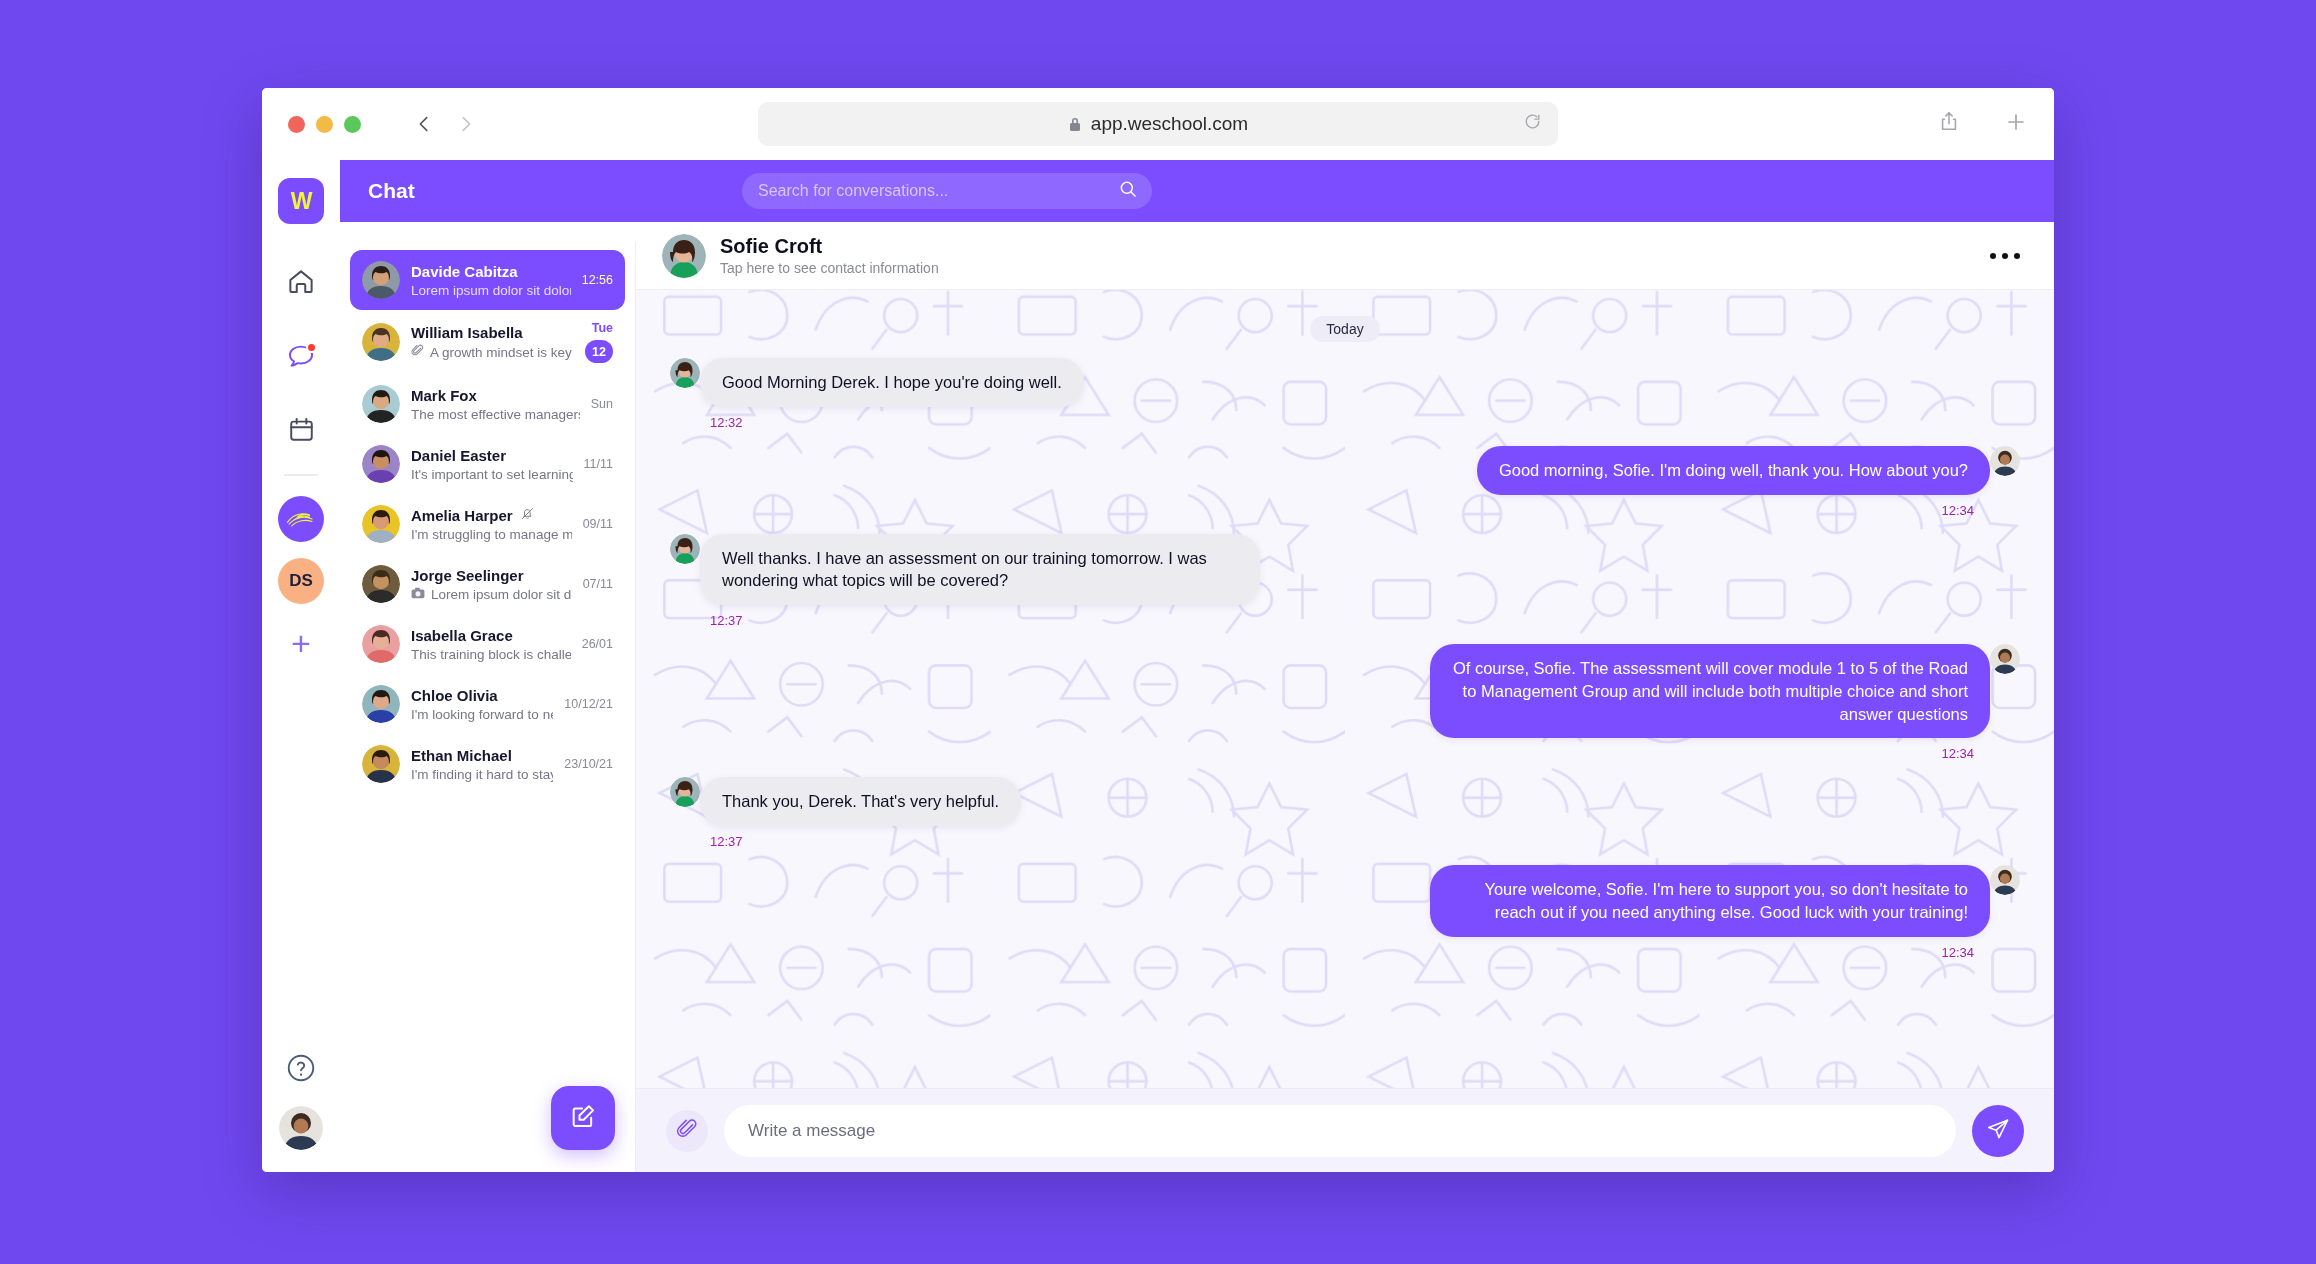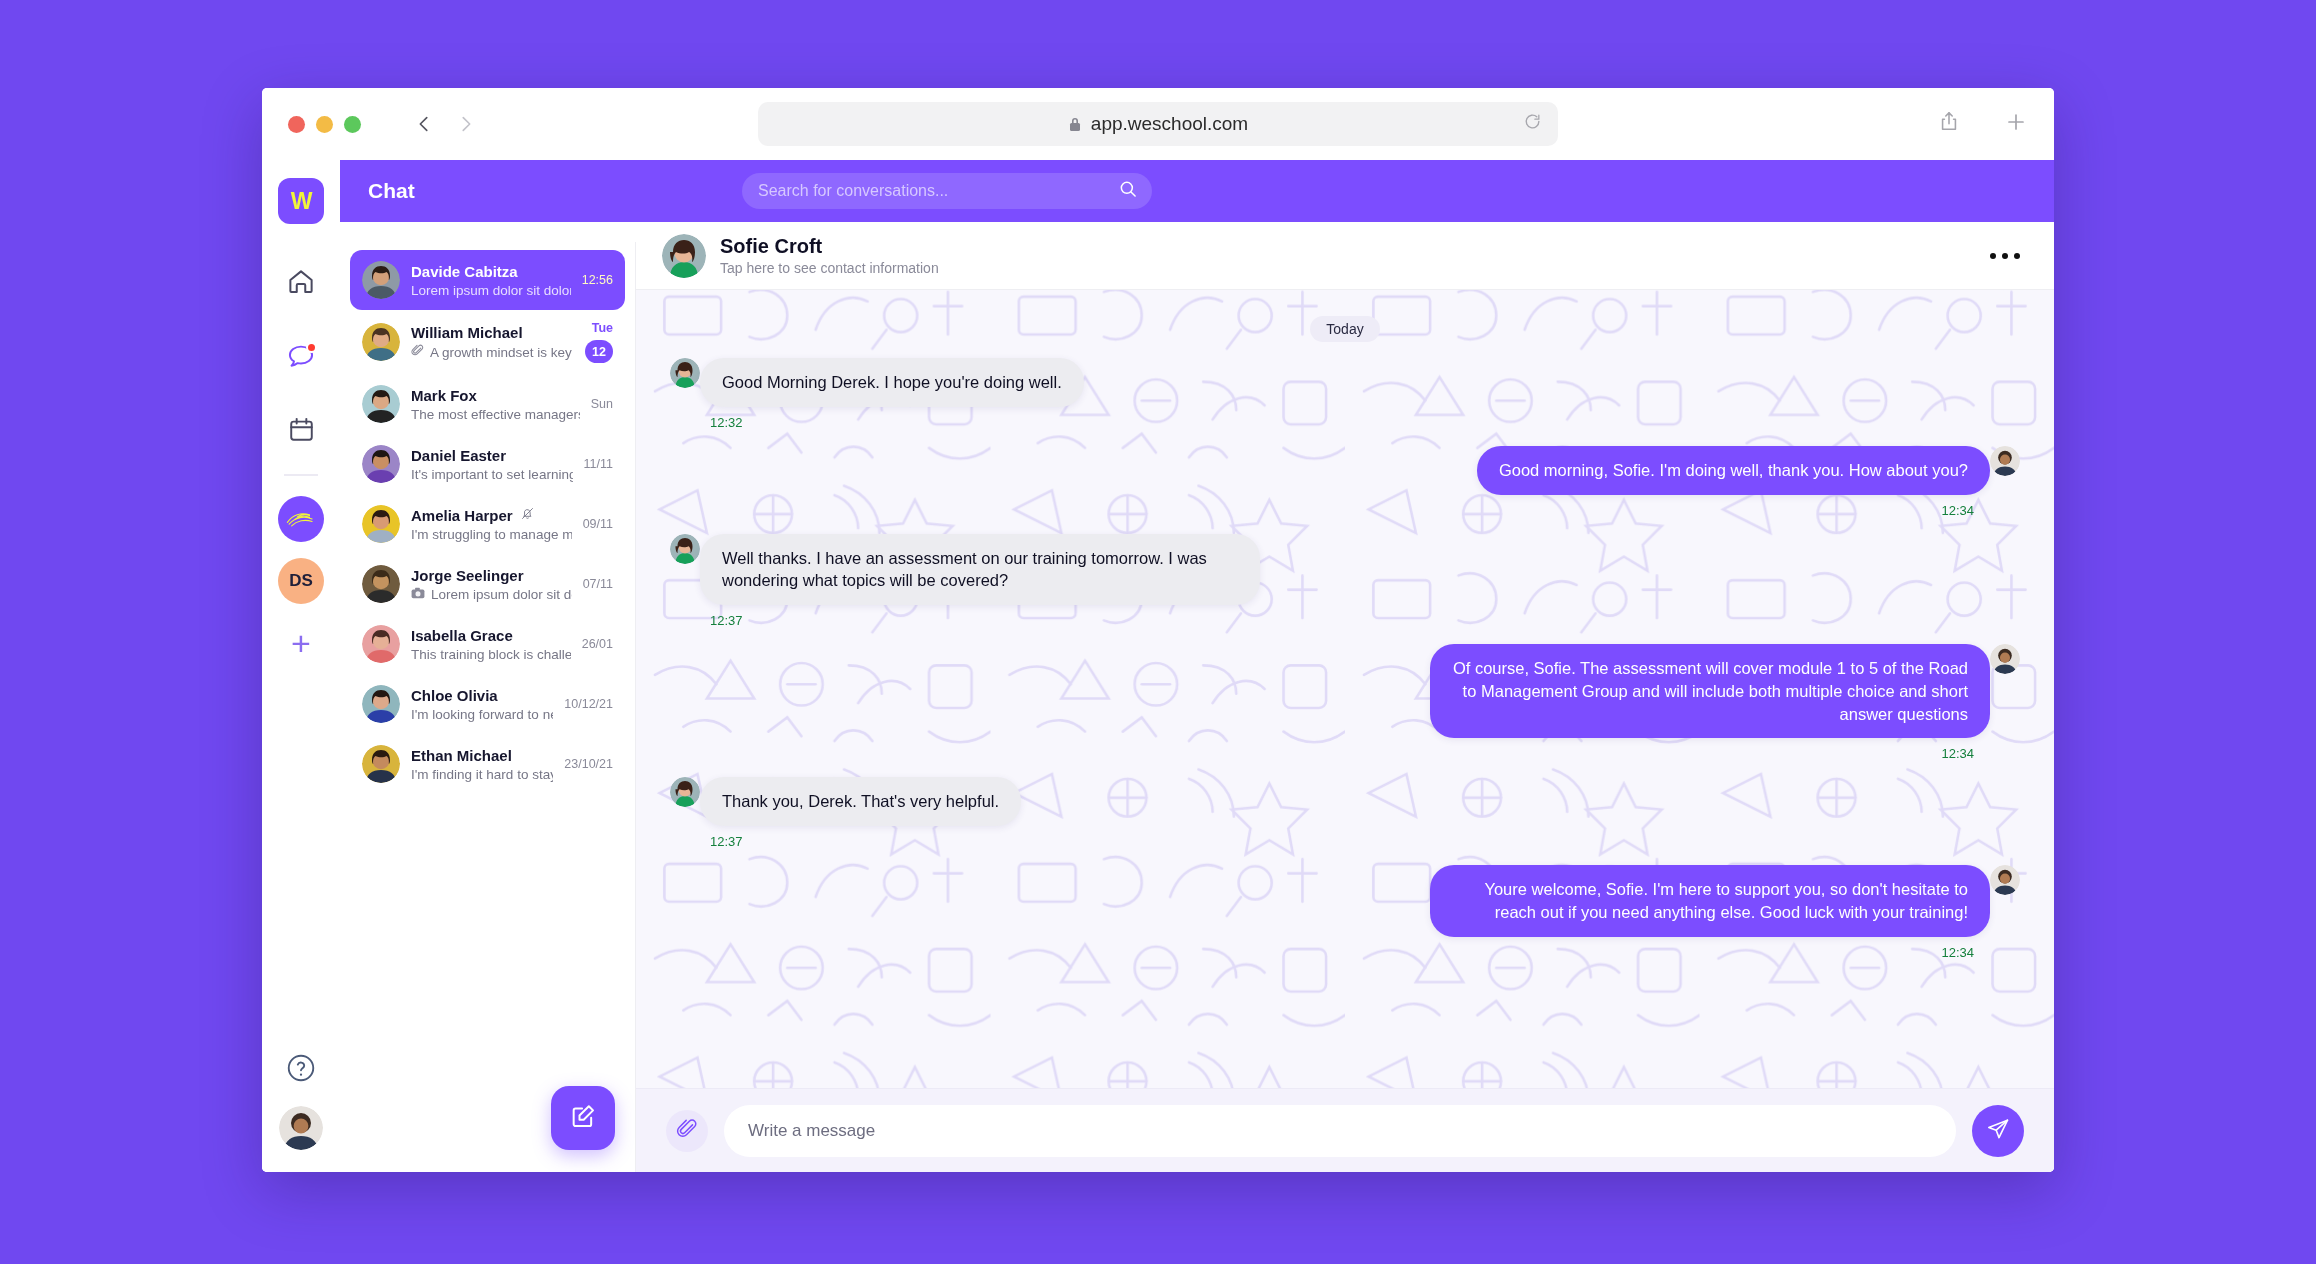"William Michael" span.nm { text: Michael -> Isabella }
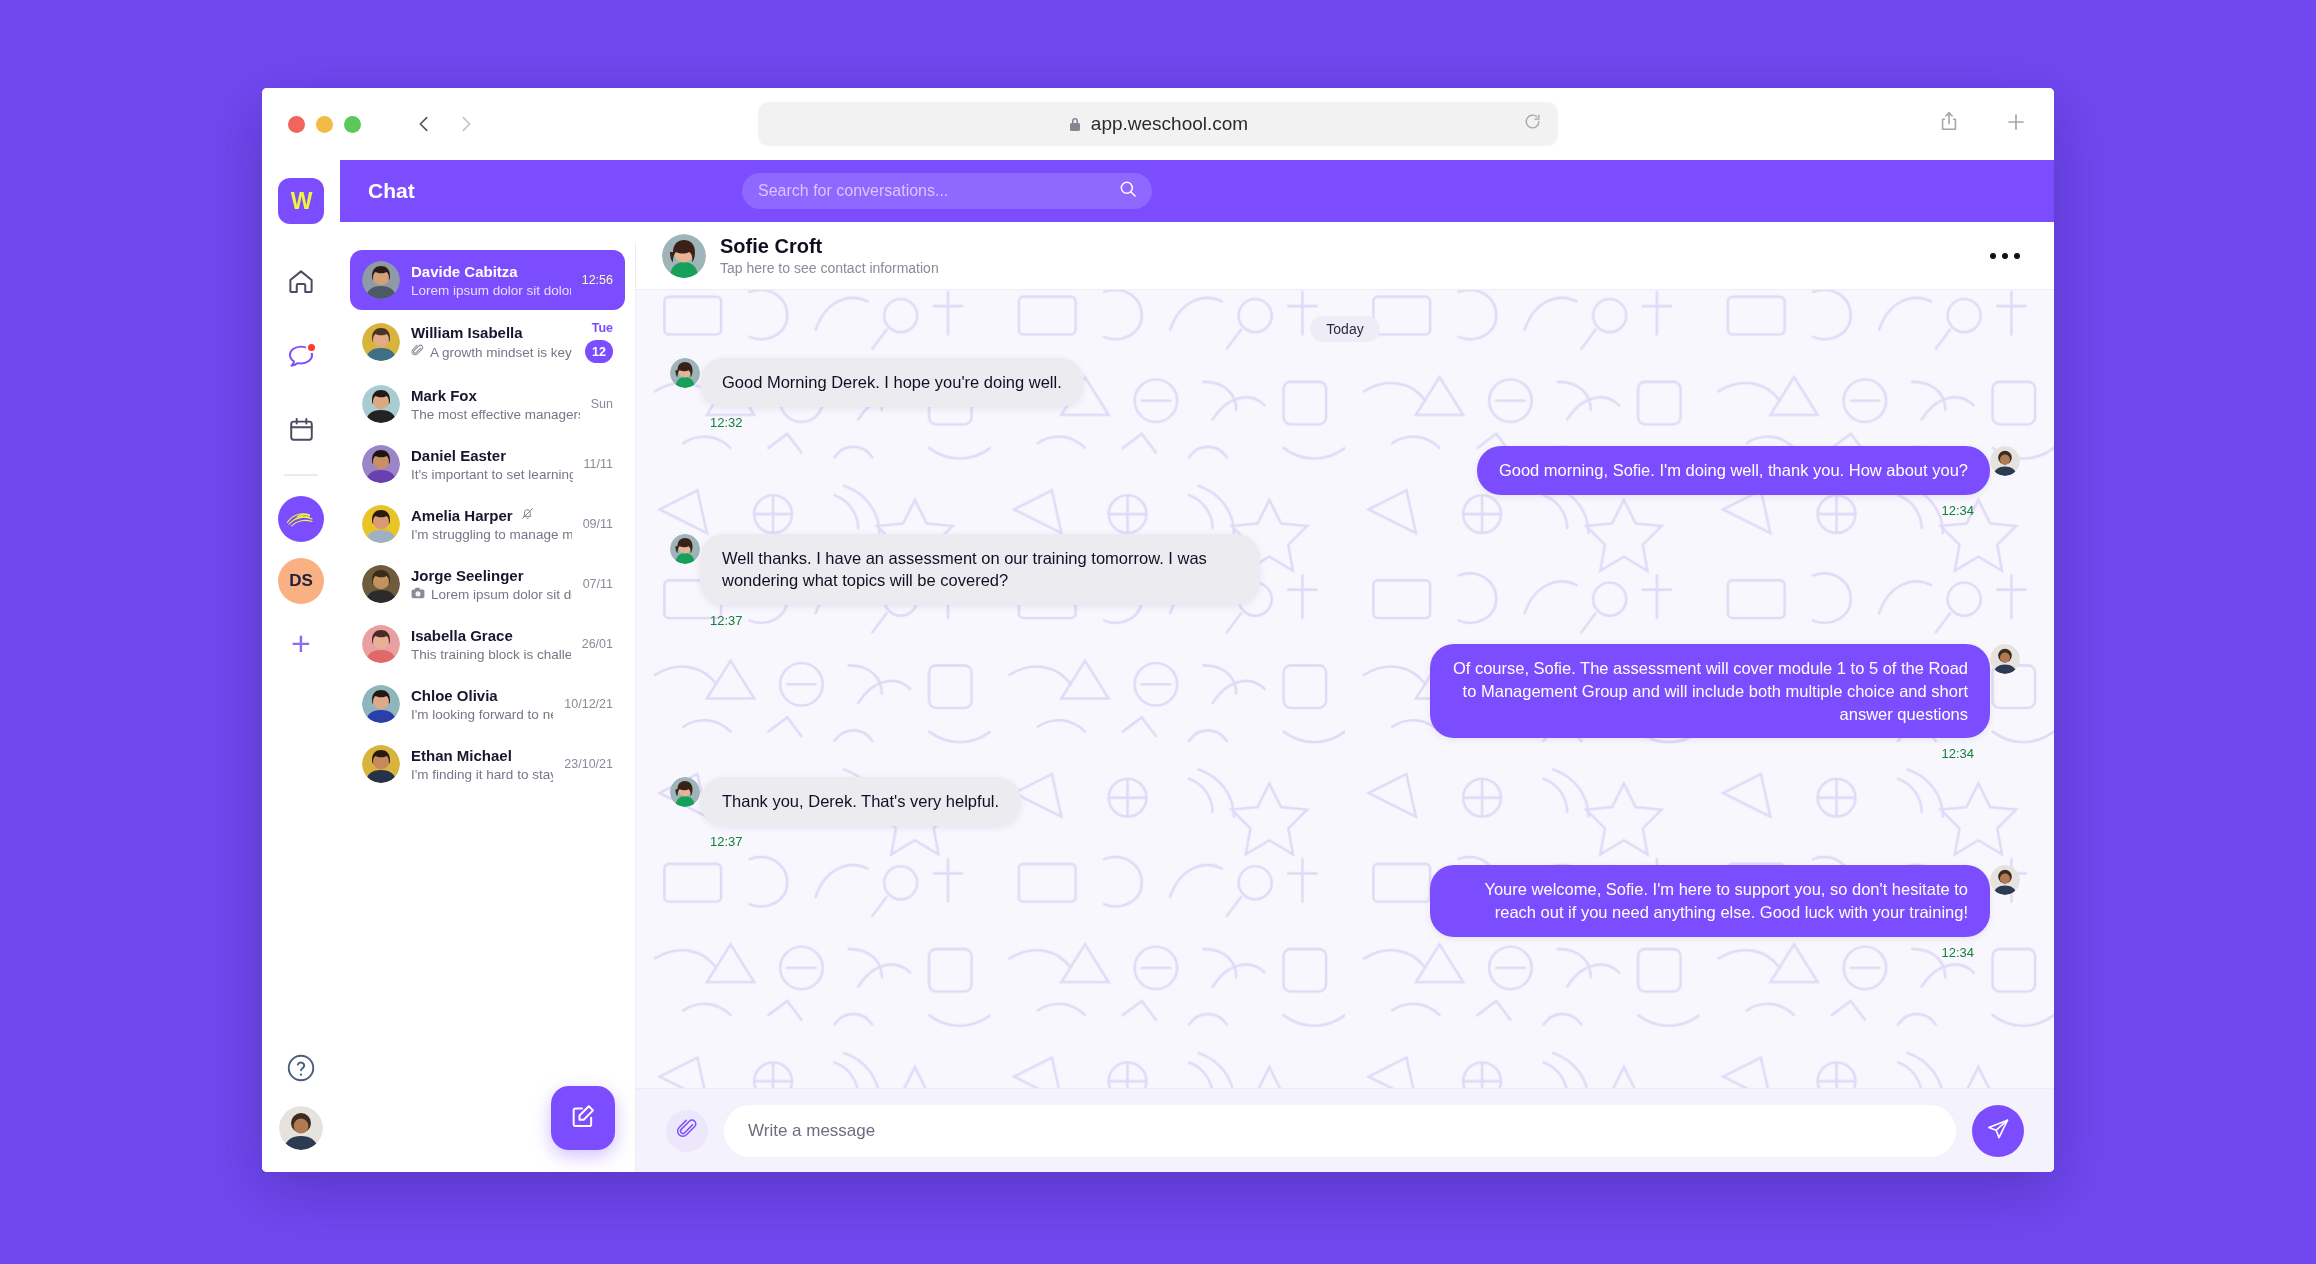"12:32" .stamp { color: #15803d -> #a21caf }
